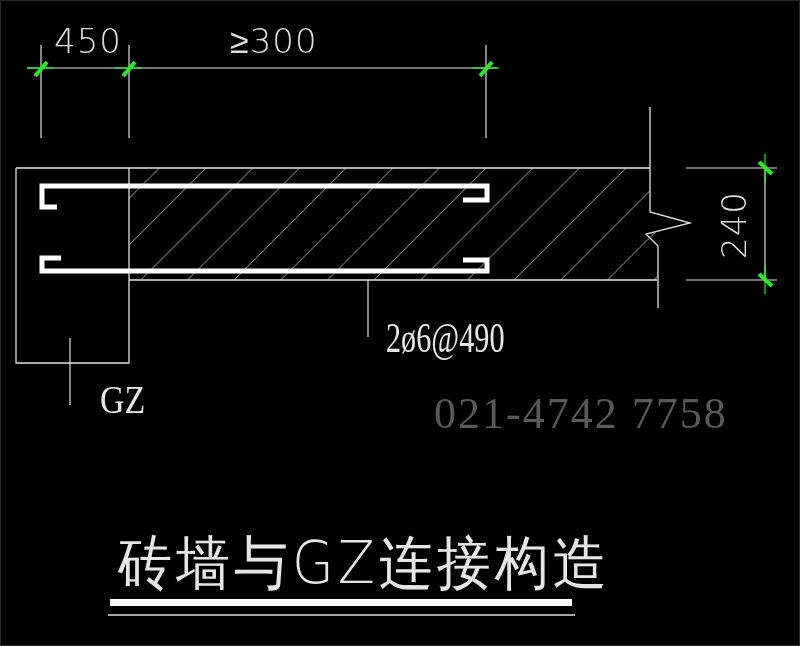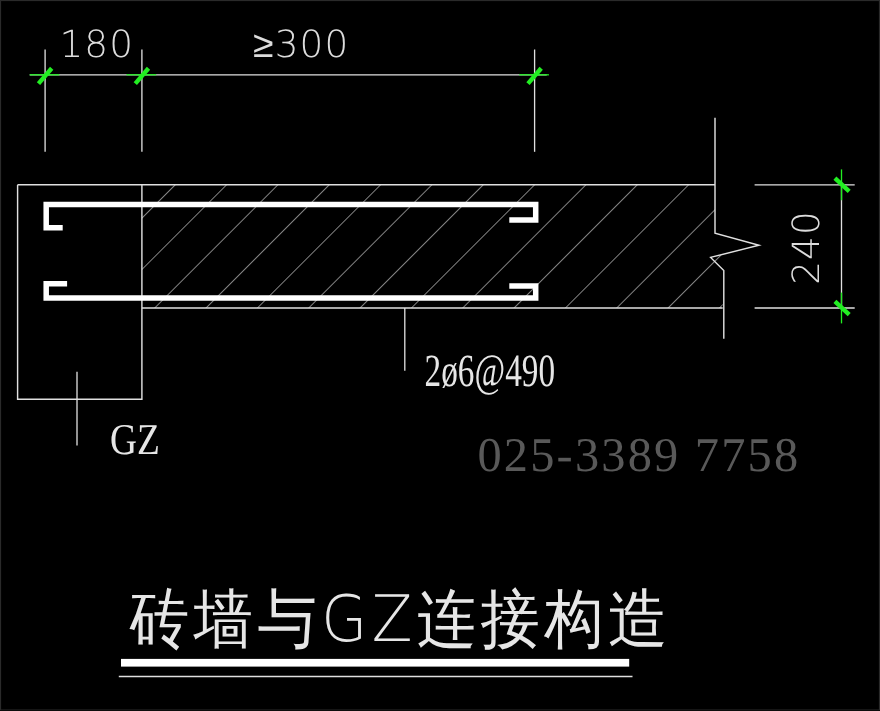"180" div.lbl { text: 180 -> 450 }
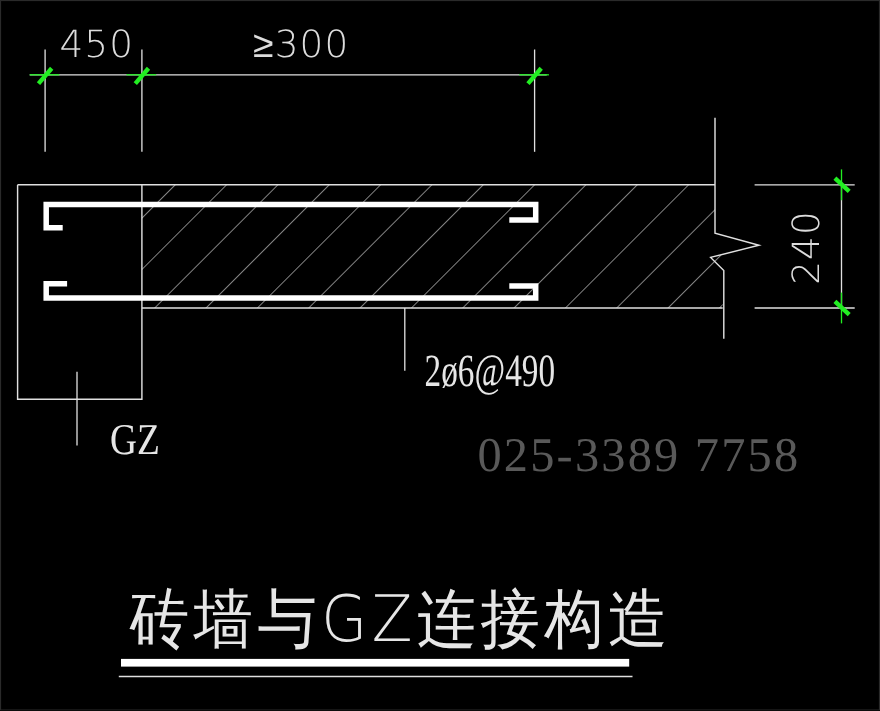"025-3389 7758" div.wm { text: 025-3389 -> 021-4742 }
